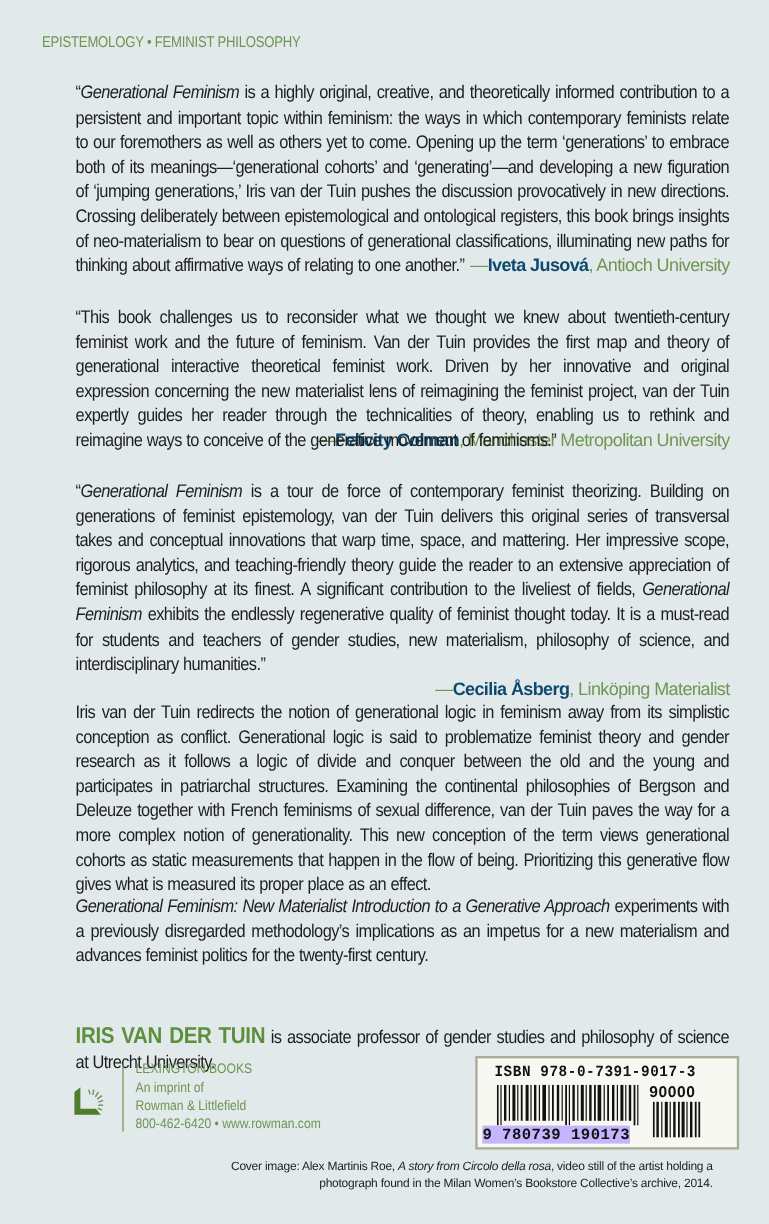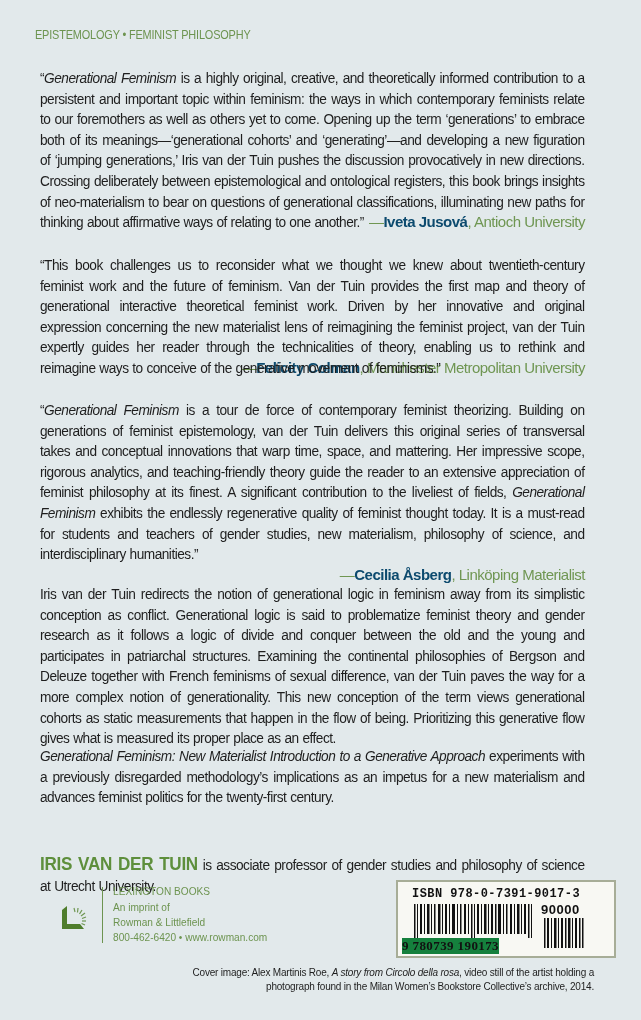"“Generational Feminism is a highly" .block { left: 40px -> 63px }
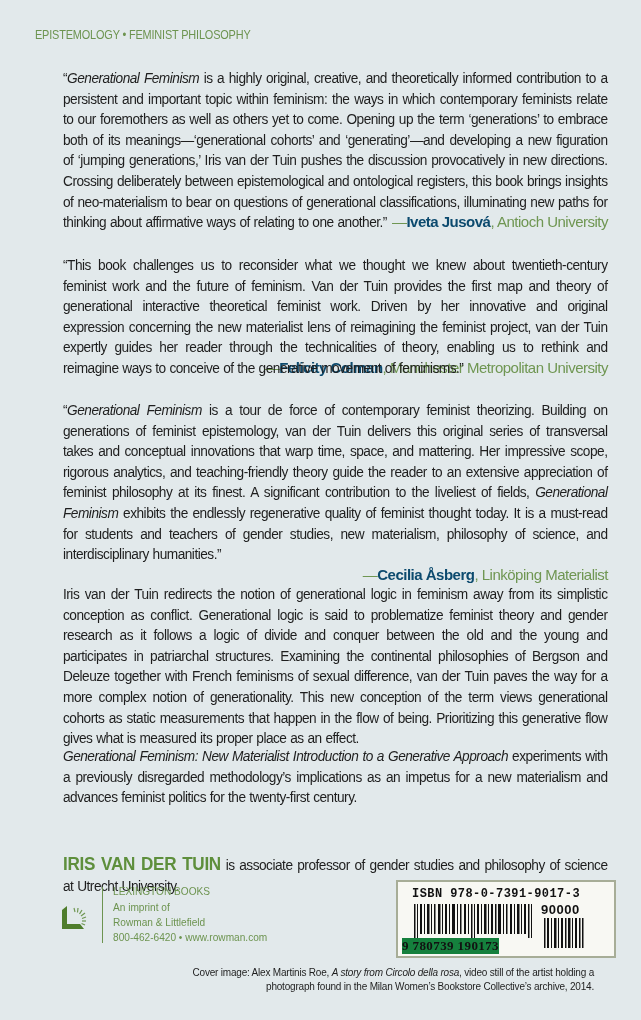"9 780739 190173" .ean-num { background: #15803d -> #c4b5fd; font-family: Liberation Serif, serif -> Liberation Mono, monospace }
